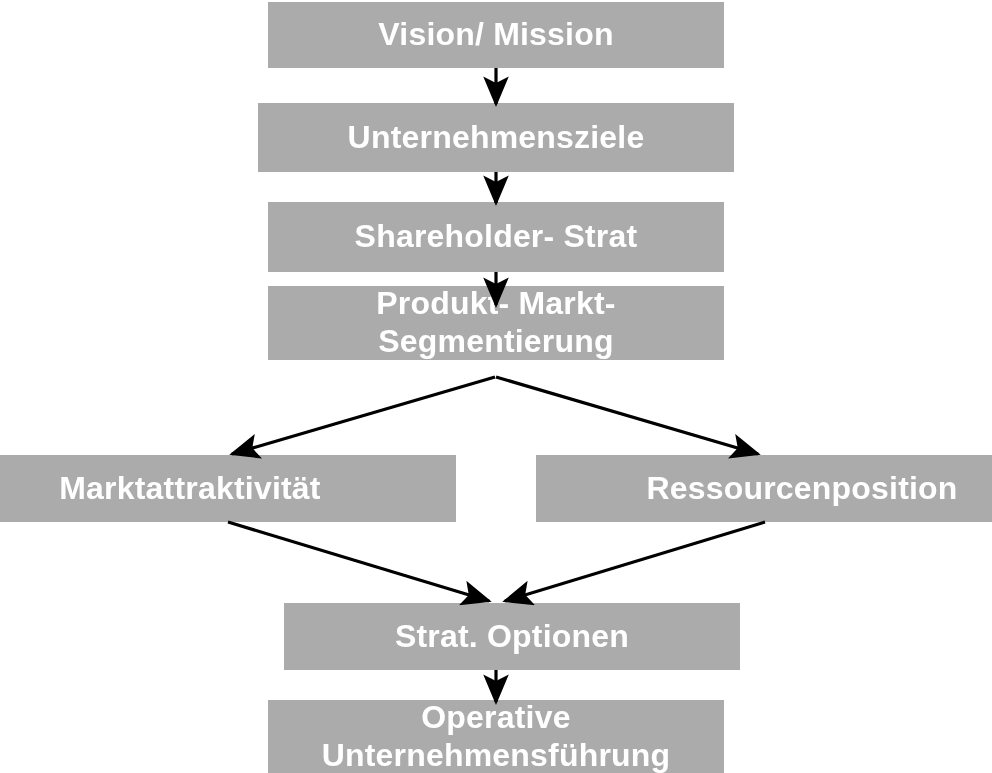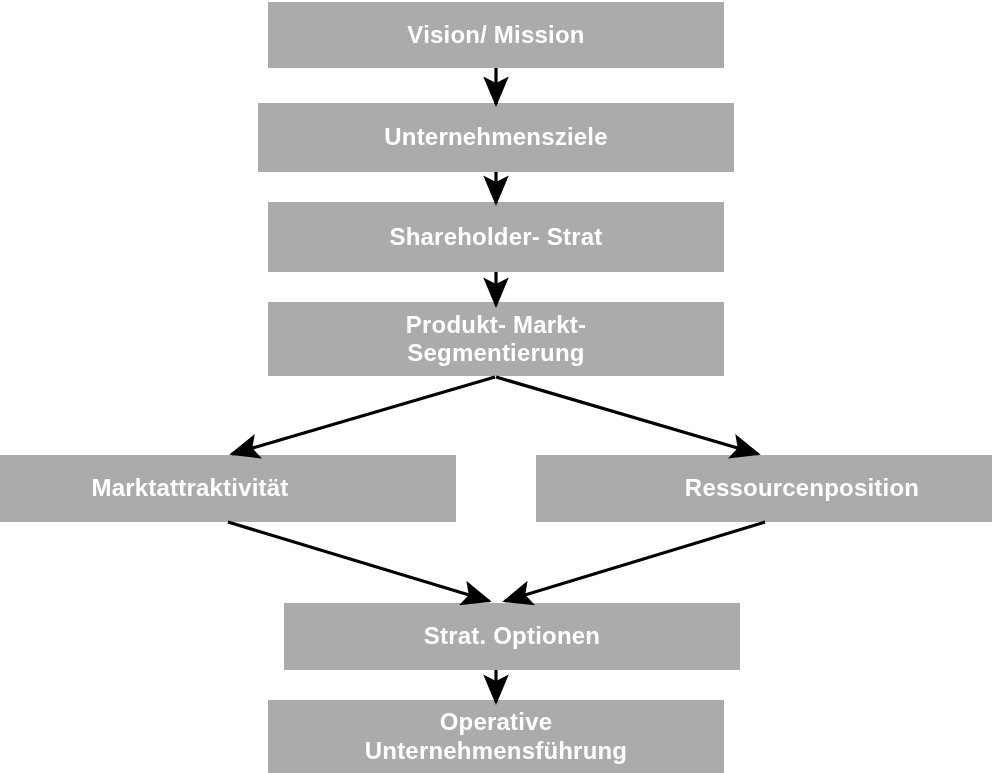"Vision/ Mission" .node { font-size: 24px -> 32px }
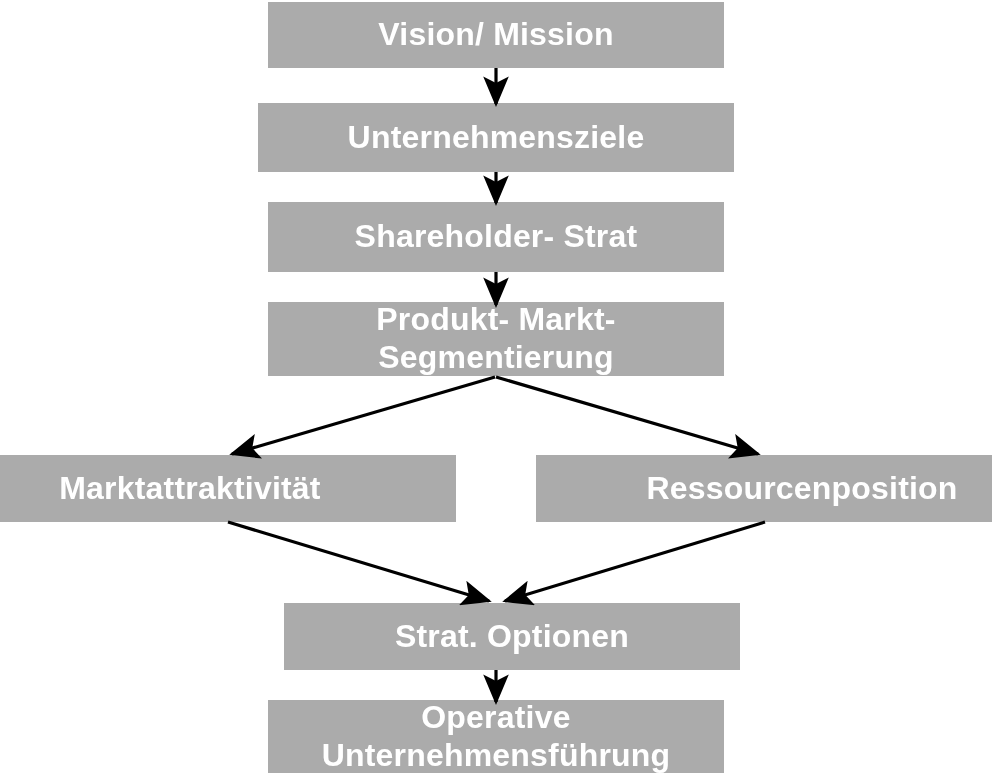"Produkt- Markt-" #node-segmentierung { top: 302px -> 286px }
